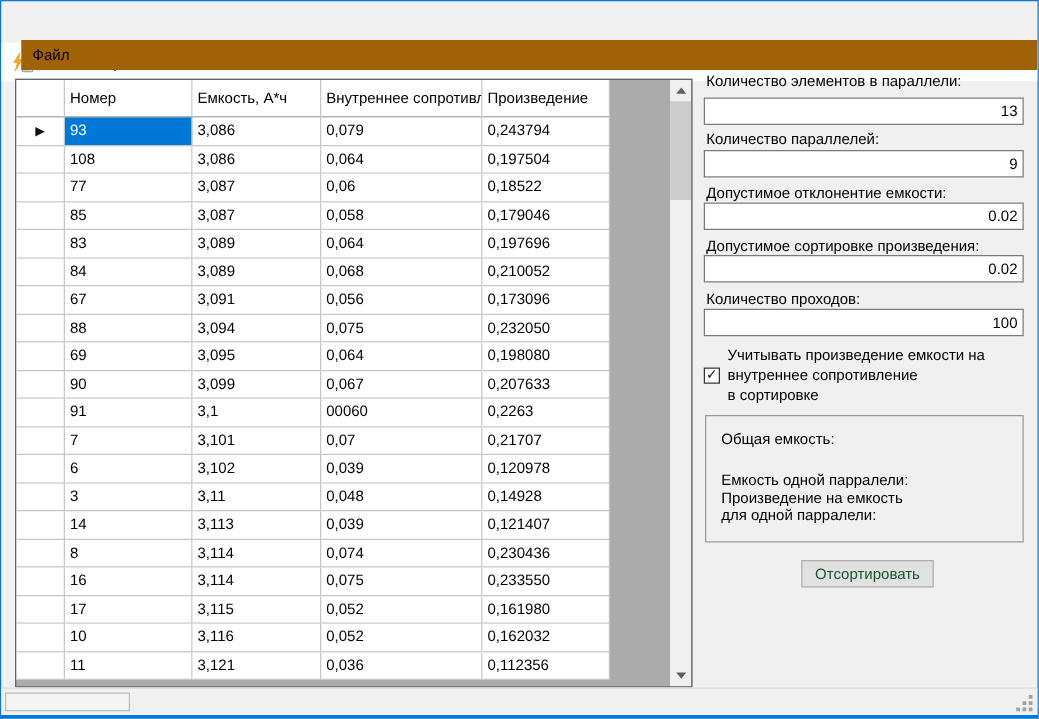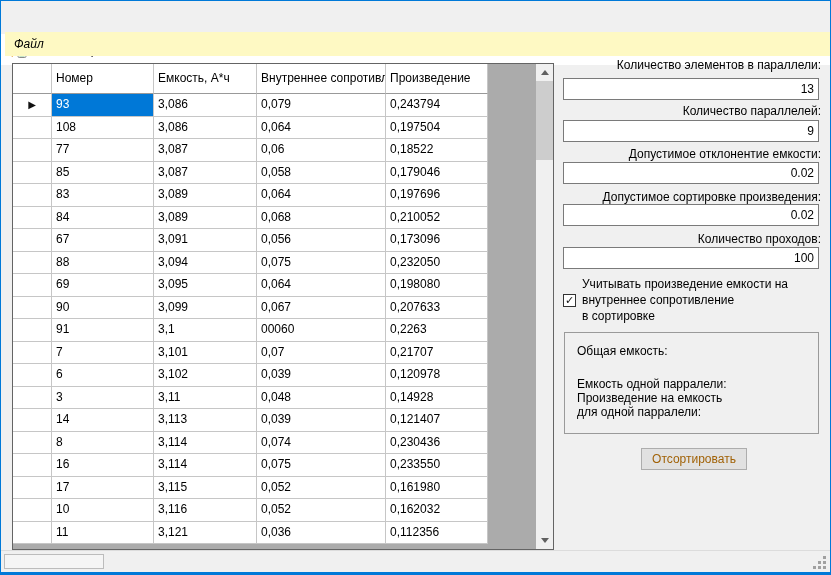"Файл" .menubar { background: #fef9c3 -> #a16207; font-style: italic -> none; left: 4px -> 16px }
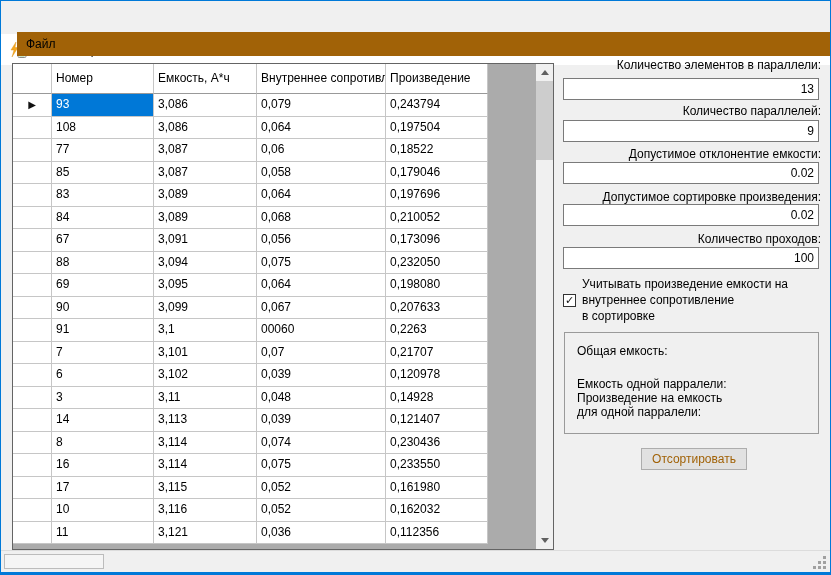"Количество элементов в параллели:" .plabel { text-align: right -> none }
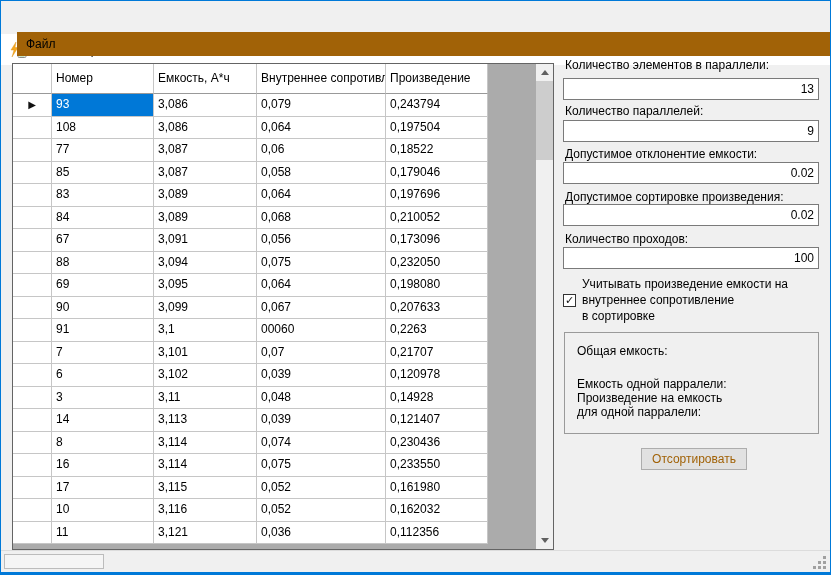"Отсортировать" .sort-btn { color: #a16207 -> #14532d }
